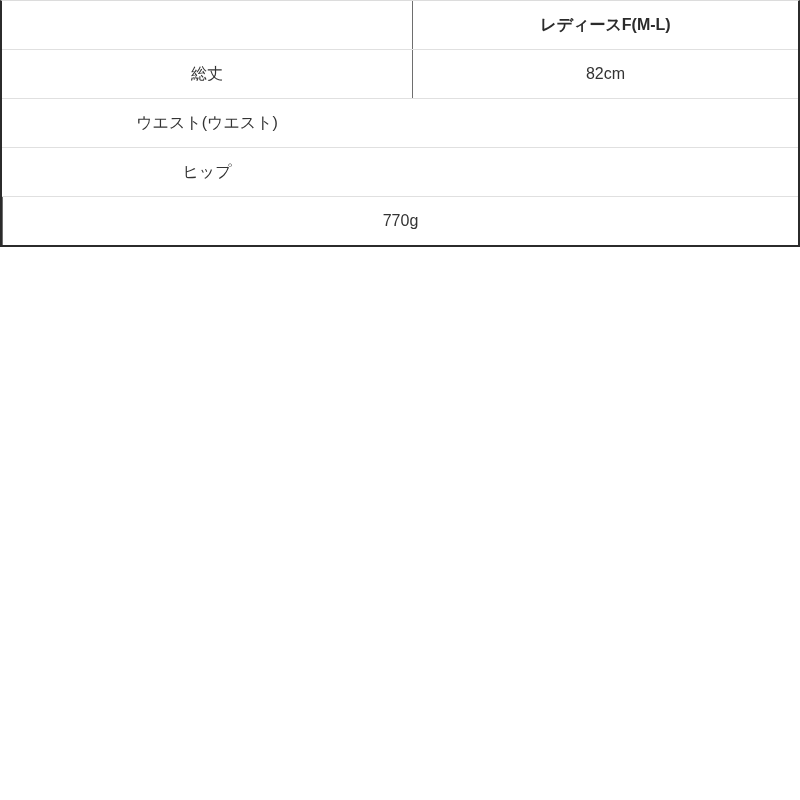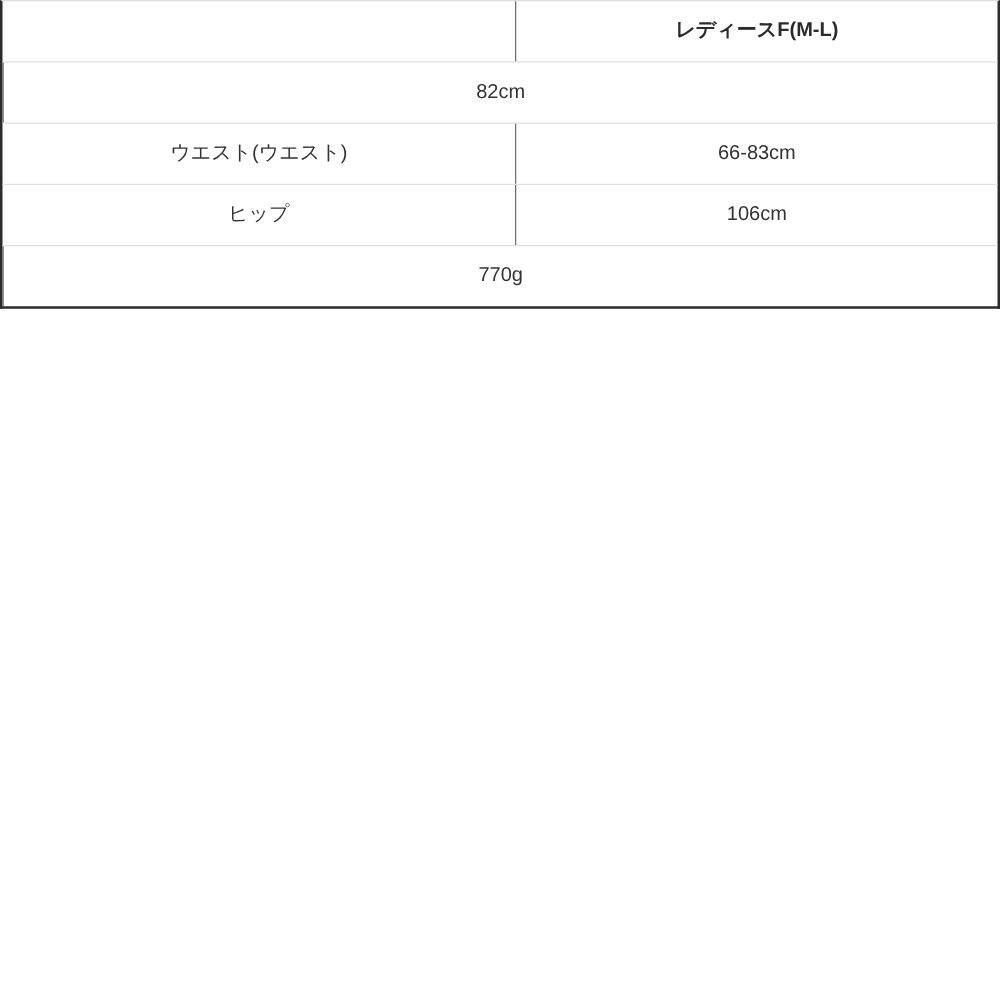"総丈" div.cell { html: none -> <div>総丈</div> }
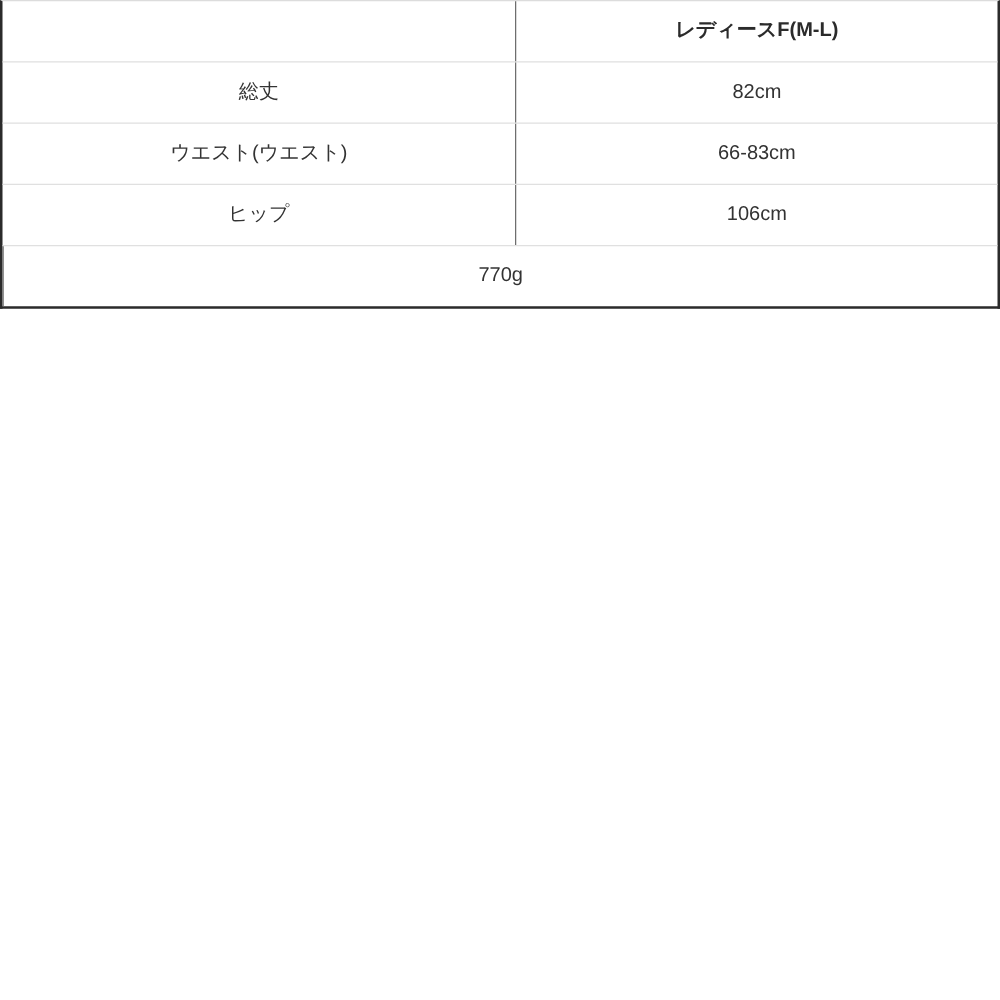"66-83cm" div.cell { html: <div>66-83cm</div> -> none }
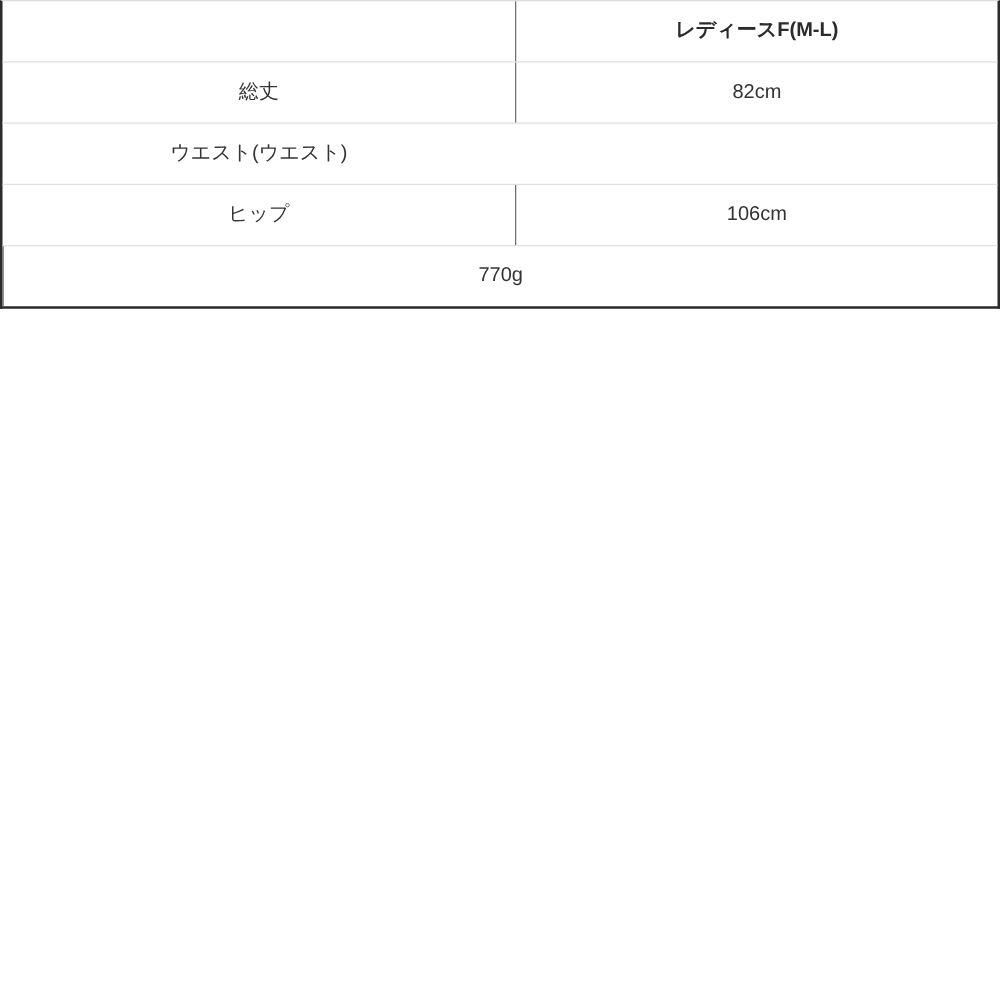"106cm" div.cell { html: <div>106cm</div> -> none }
